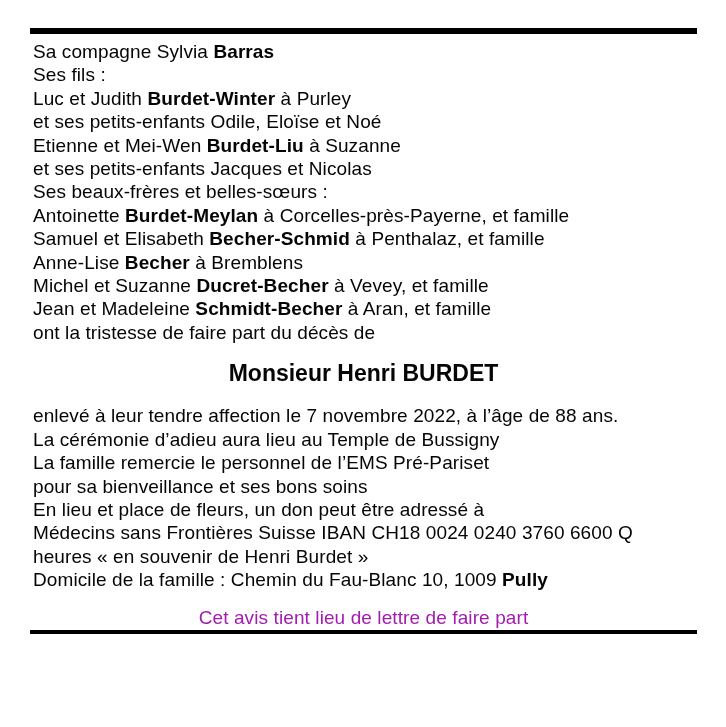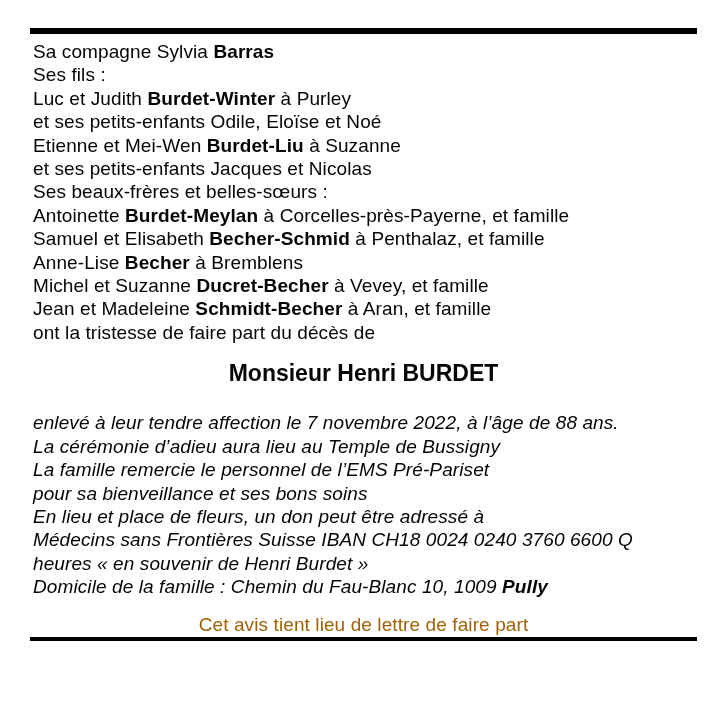"enlevé à leur tendre affection" .details { font-style: italic -> none; margin-top: 25px -> 18px }
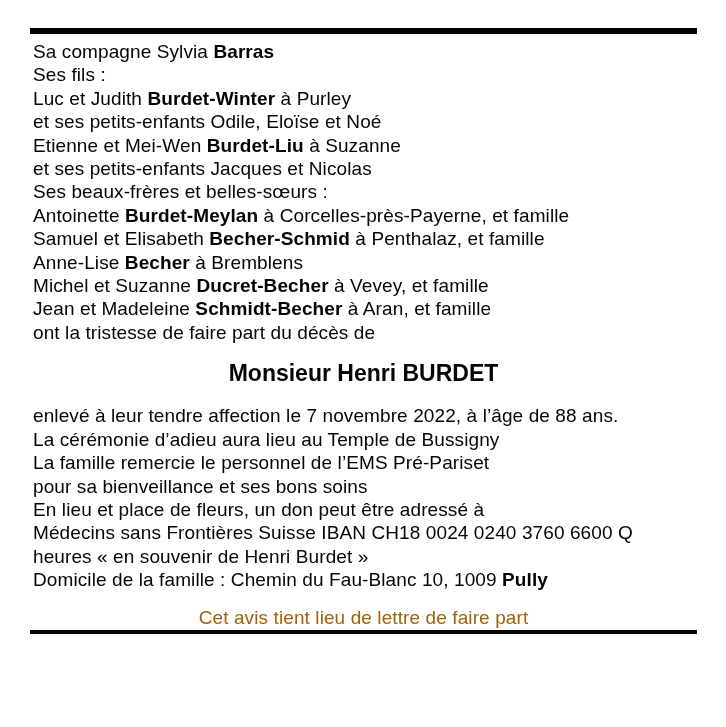"Cet avis tient lieu de" .footer-line { color: #a16207 -> #a21caf }
